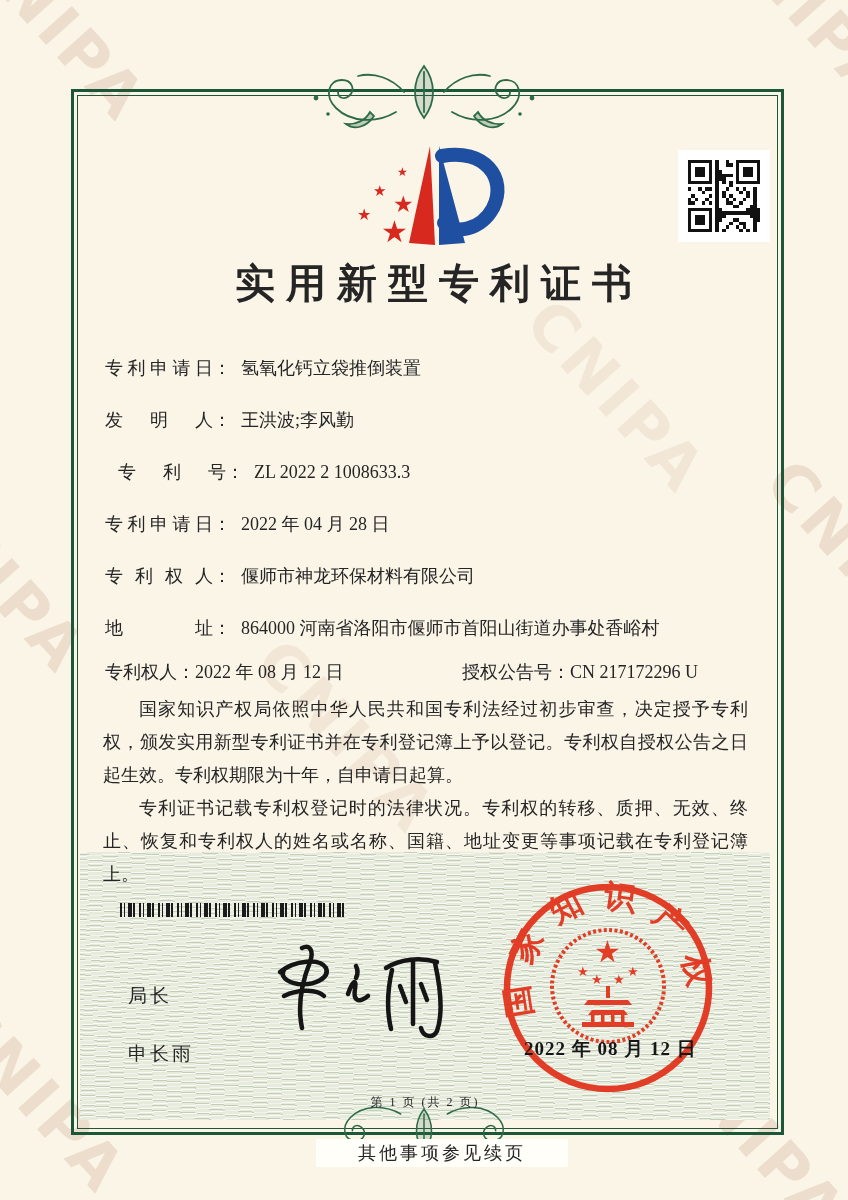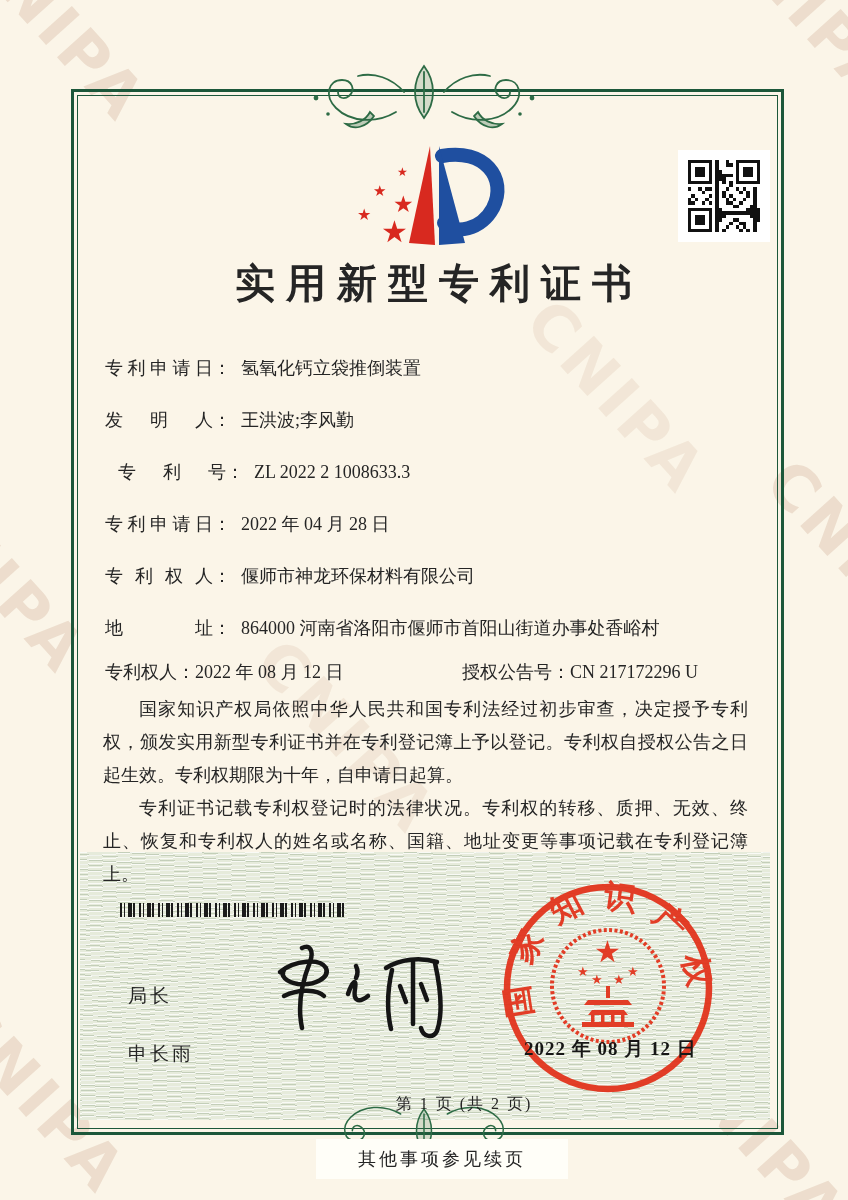"第 1 页 (共 2" .page-info { font-size: 16px -> 12px; margin-left: 39px -> none }
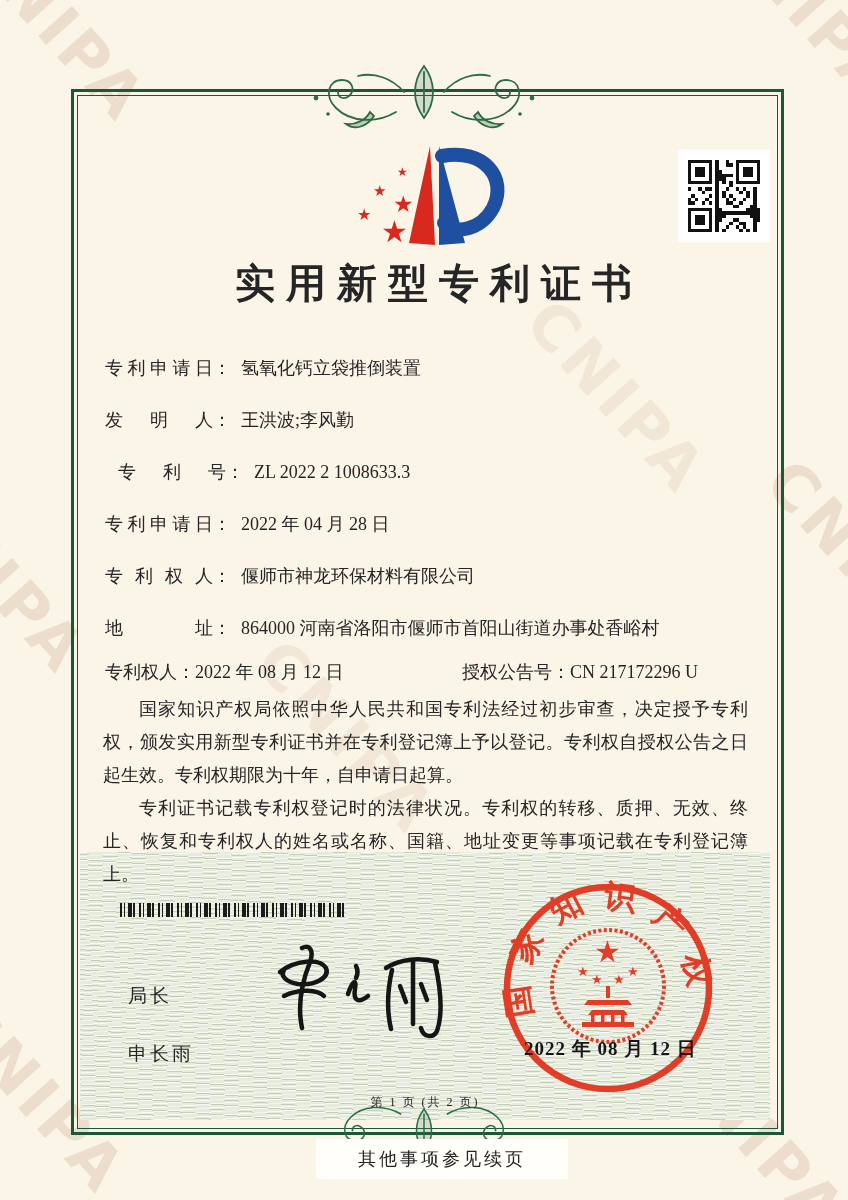"其他事项参见续页" .footer-note { height: 40px -> 28px }
